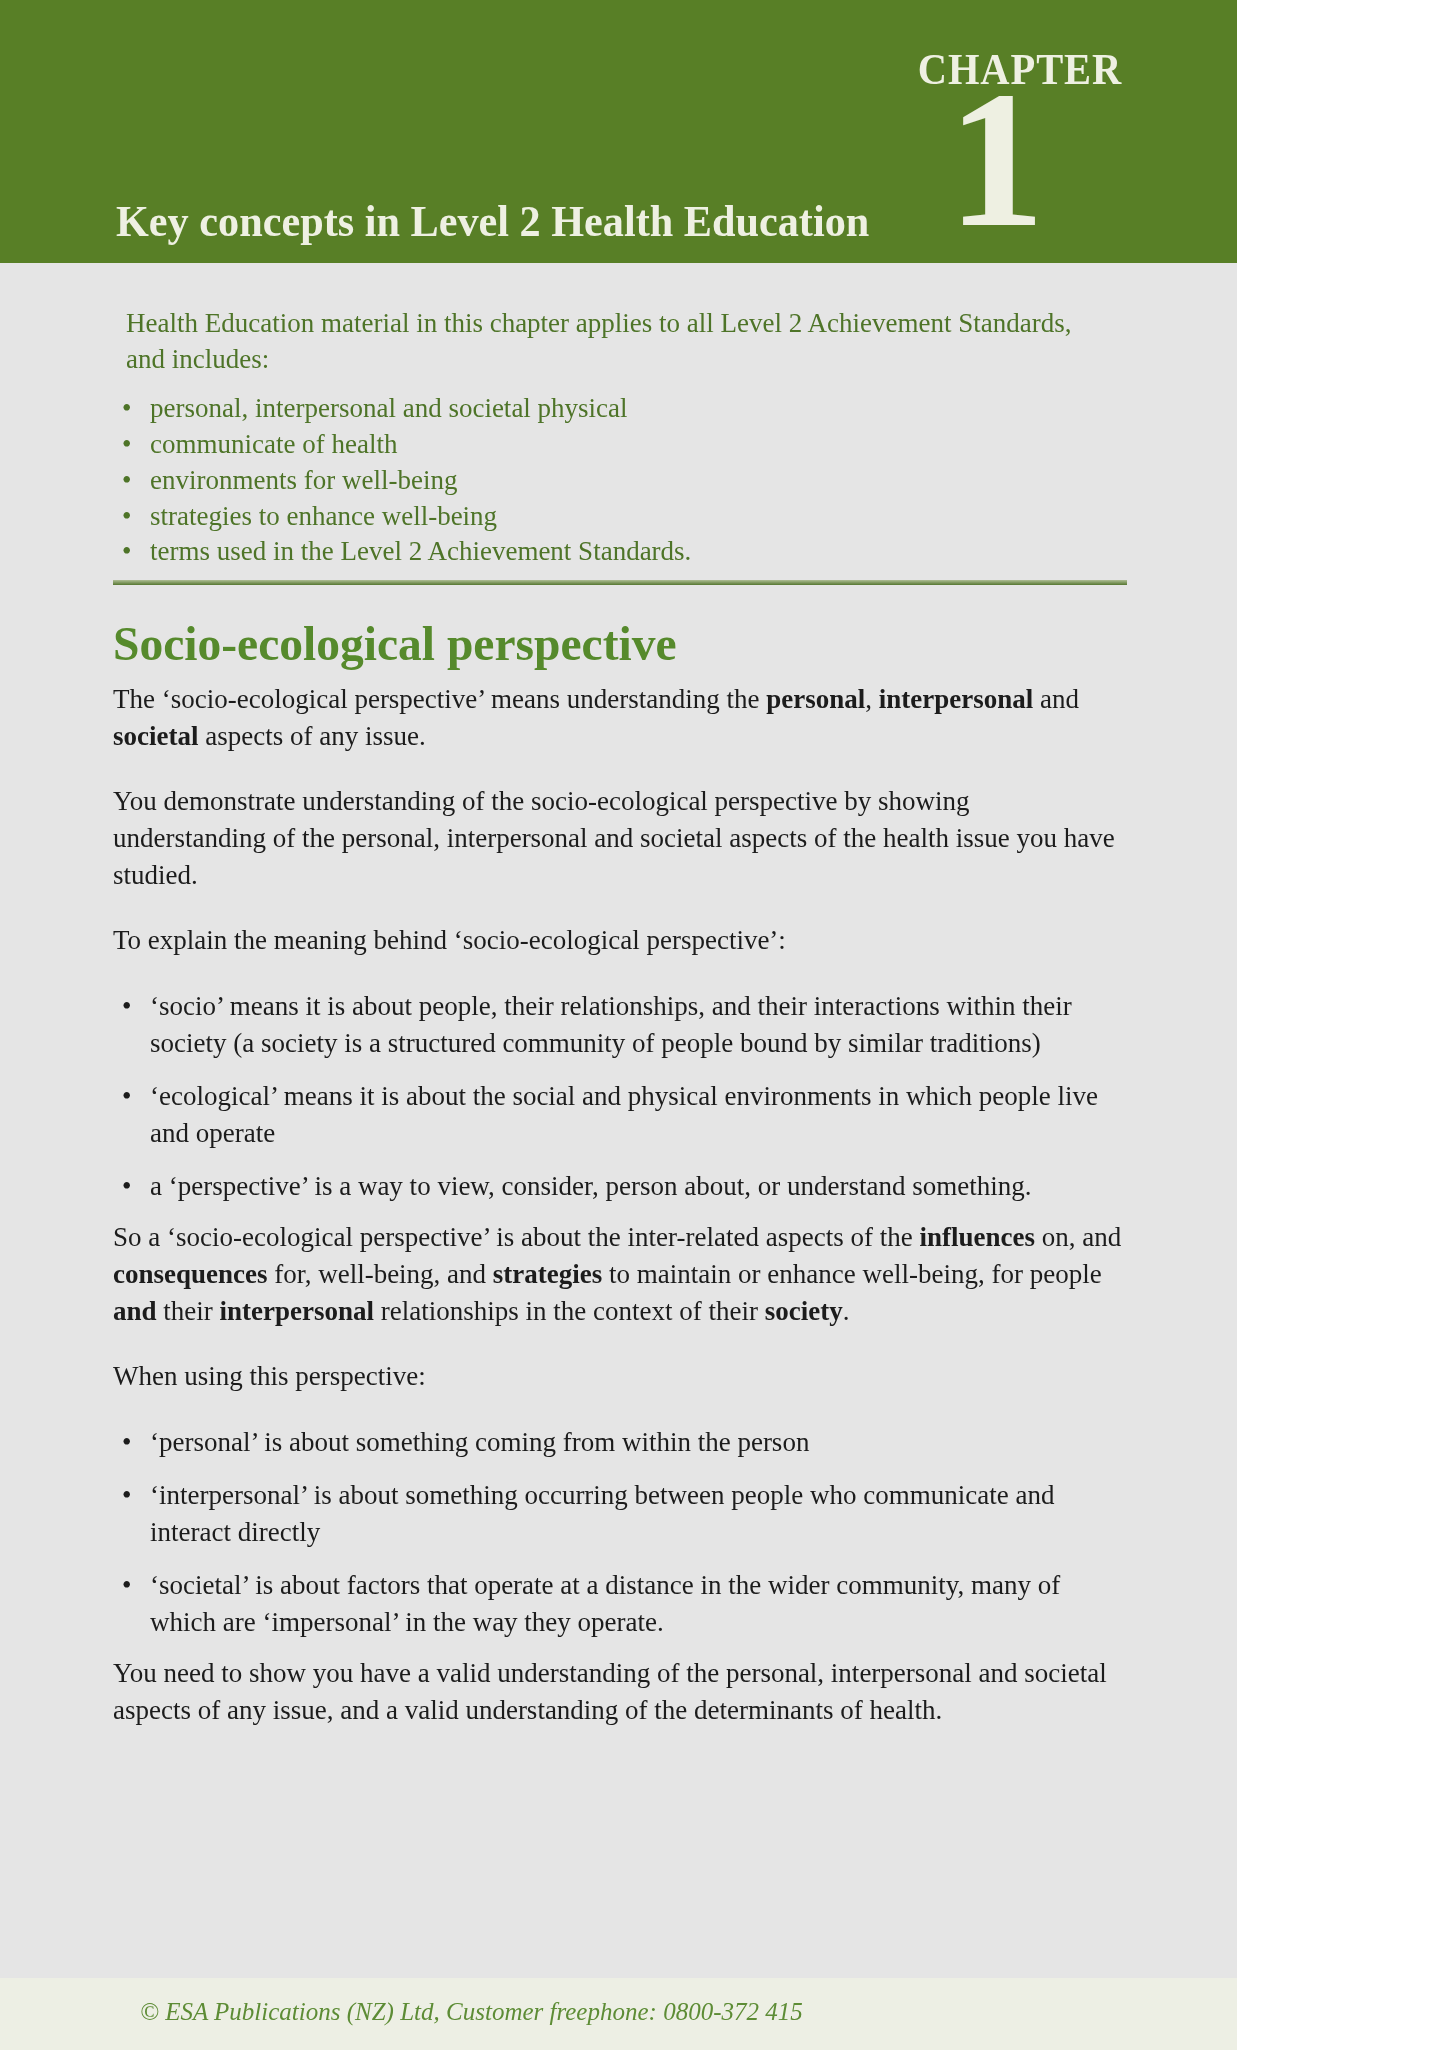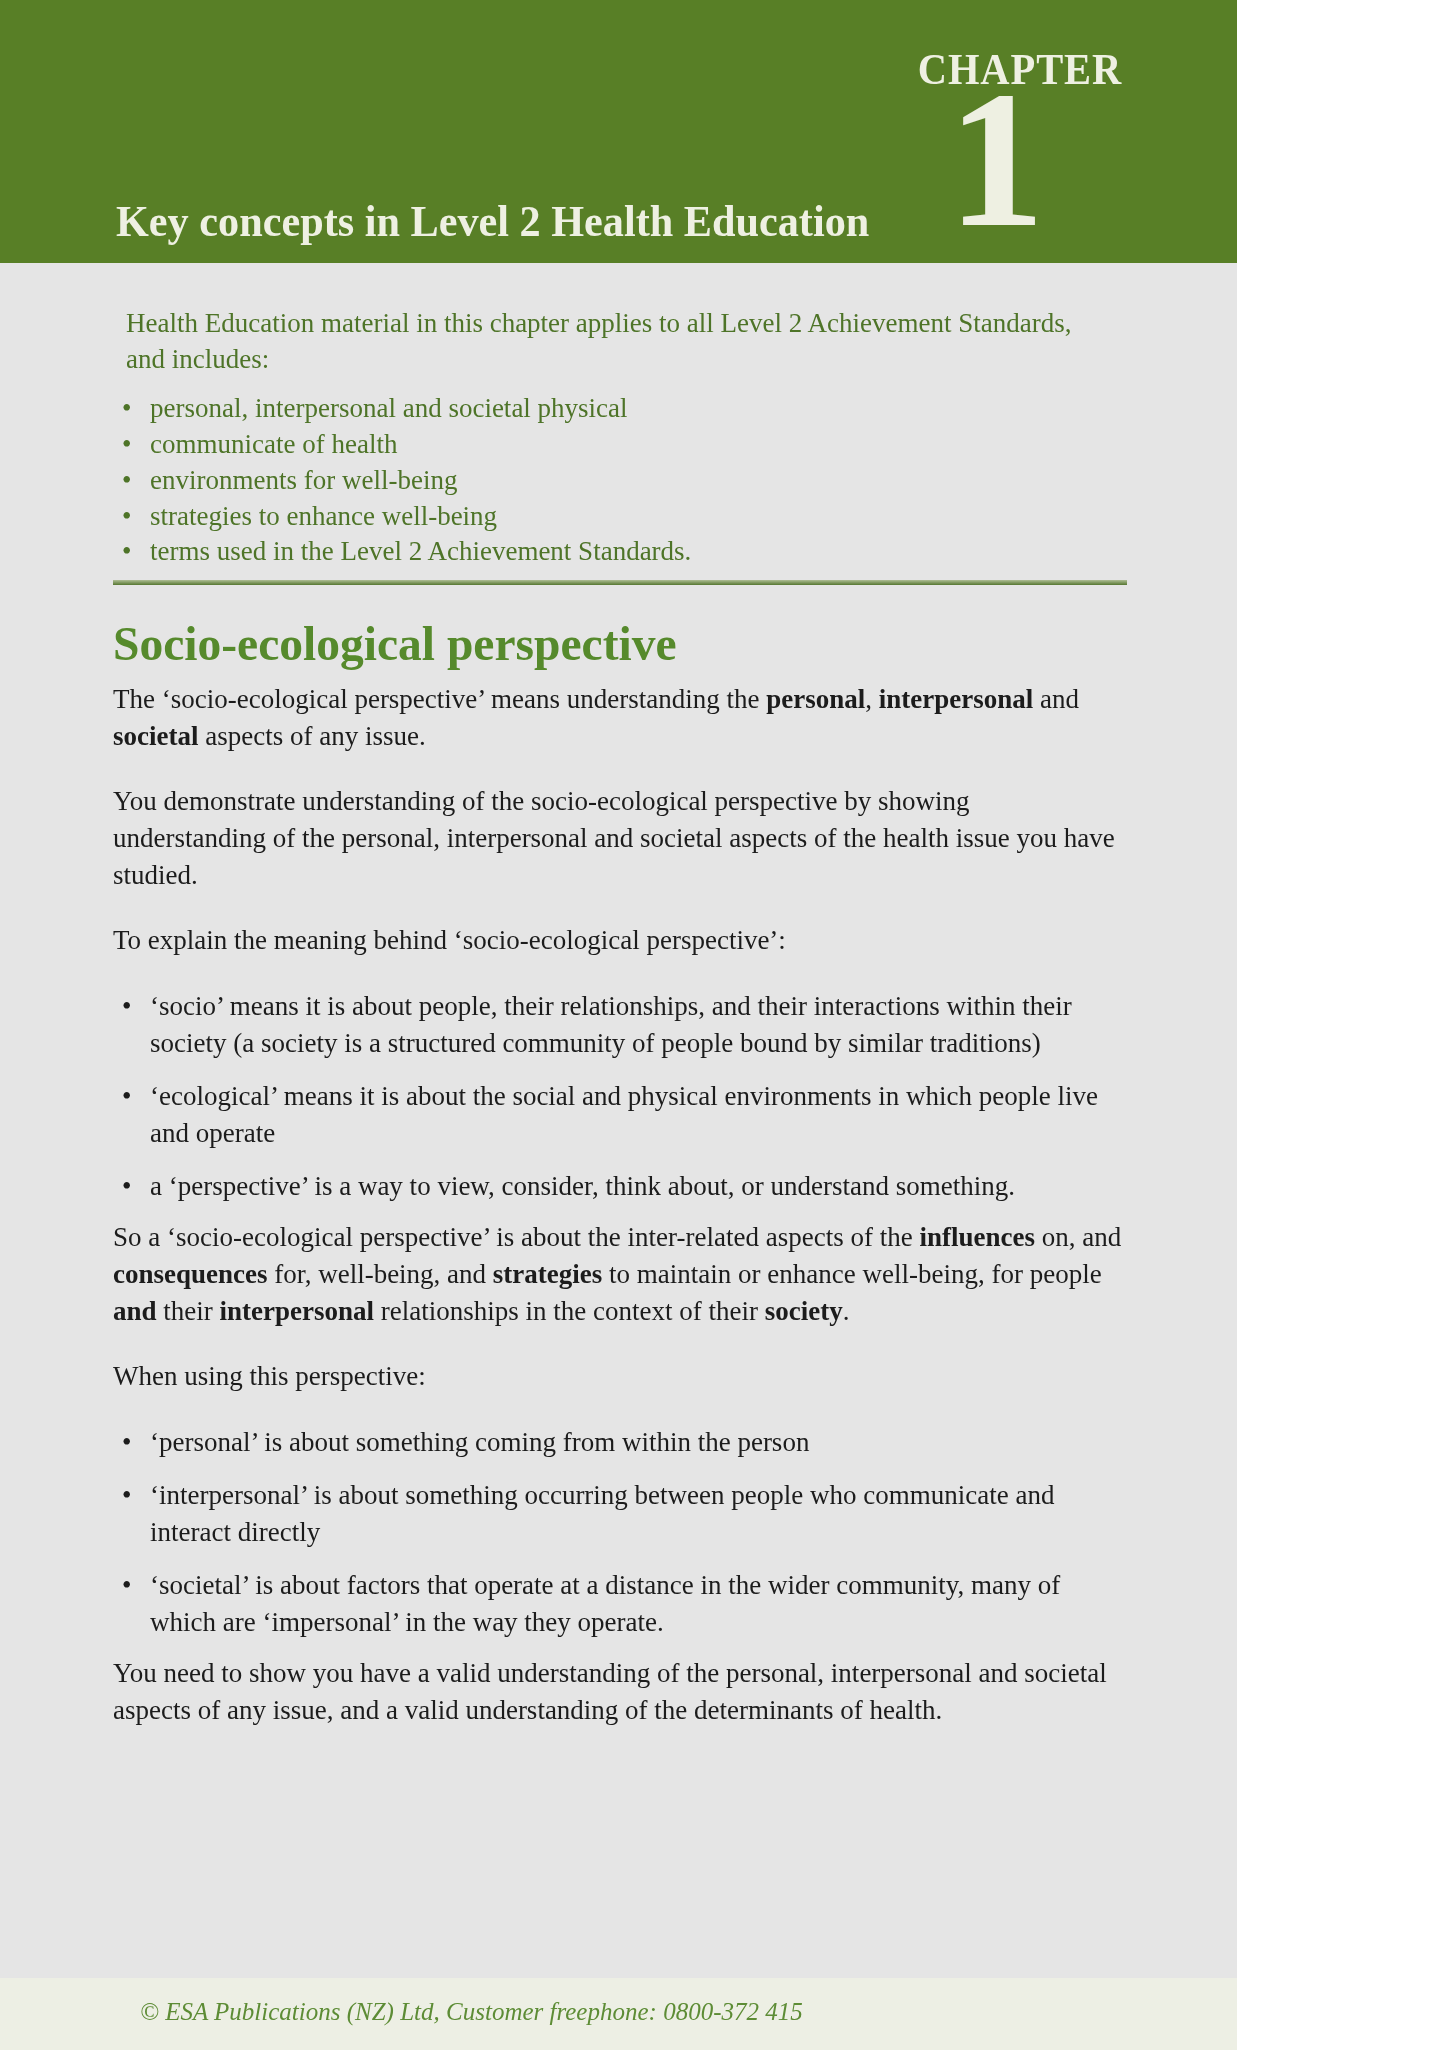"a ‘perspective’ is a way" li { text: think -> person }
